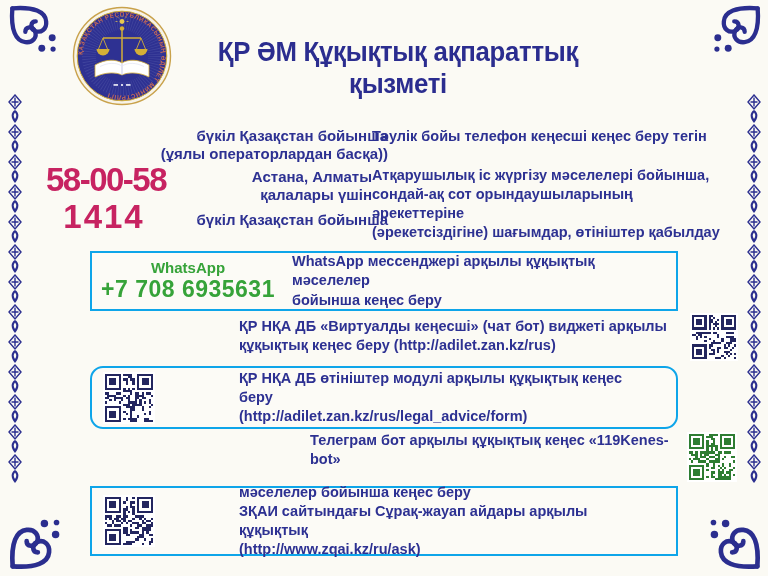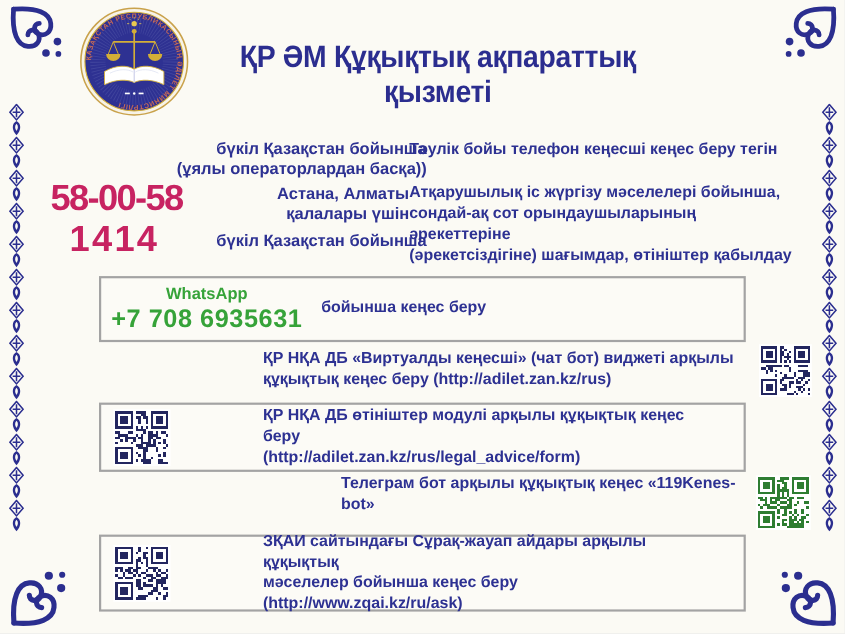"WhatsApp" .box { border: 2px solid #a3a3a3 -> 2px solid #0ea5e9 }
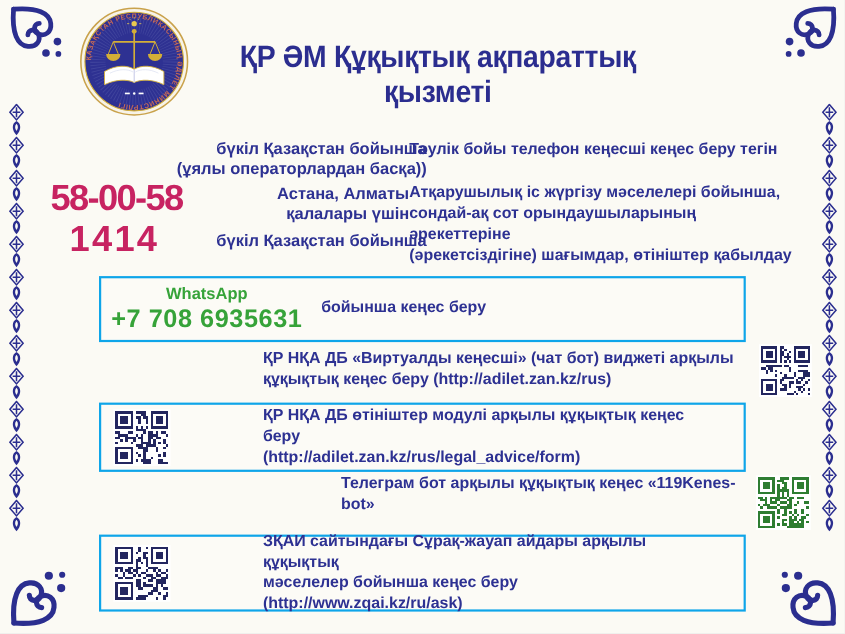"WhatsApp мессенджері арқылы құқықтық" div { html: none -> <div>WhatsApp мессенджері арқылы құқықтық мәселелер</div> }
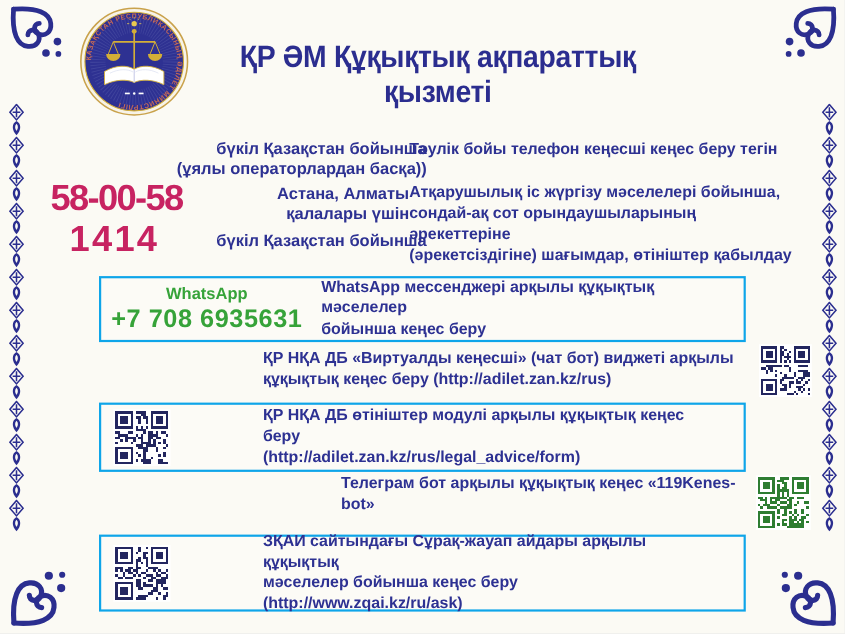"ҚР НҚА ДБ өтініштер модулі" .box2 { border-radius: none -> 13px }
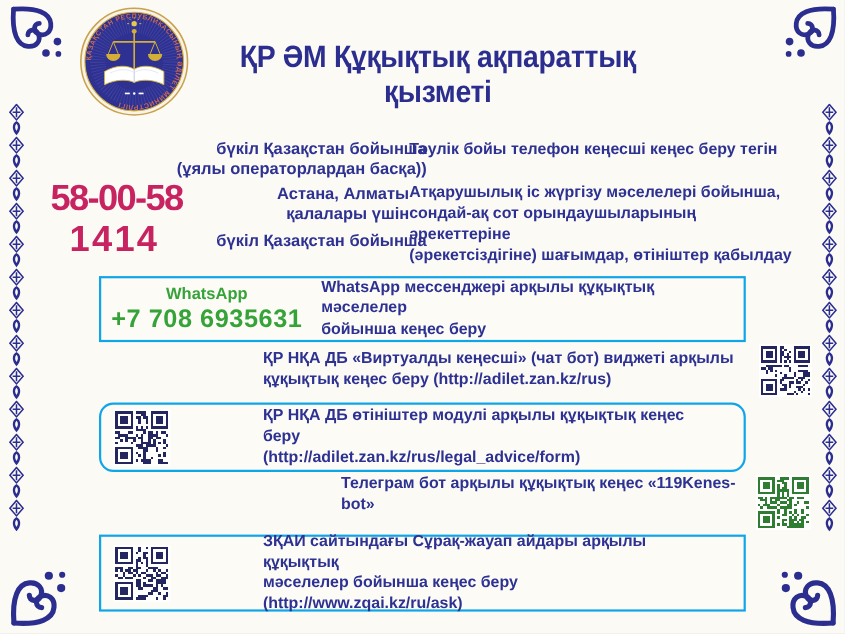"ЗҚАИ сайтындағы Сұрақ-жауап айдары" div { order: before "мәселелер бойынша кеңес беру" -> after "мәселелер бойынша кеңес беру" }
